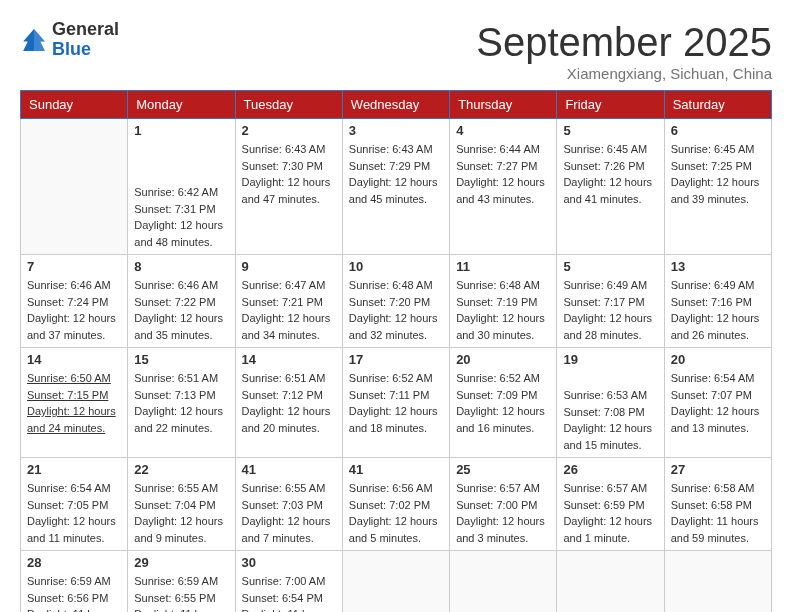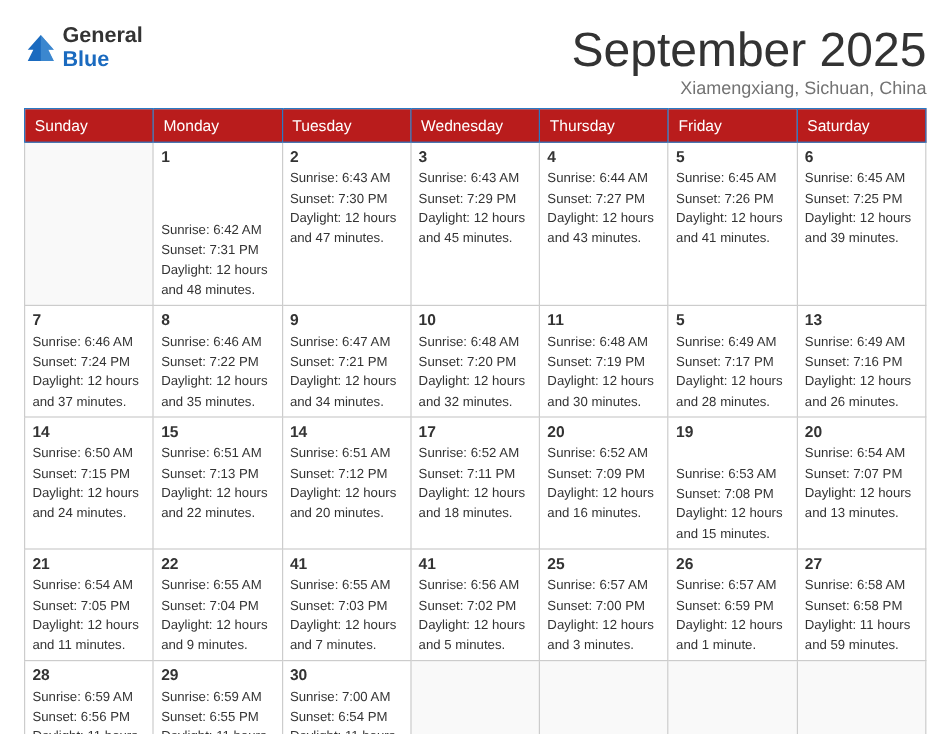"Sunrise: 6:50 AM" div.day-info { text-decoration: none -> underline }
